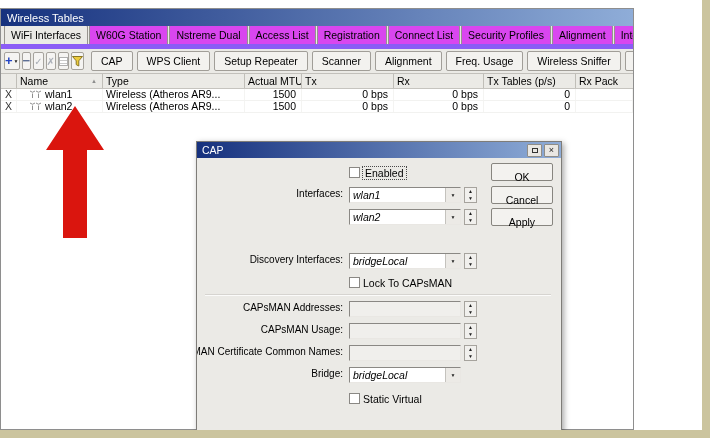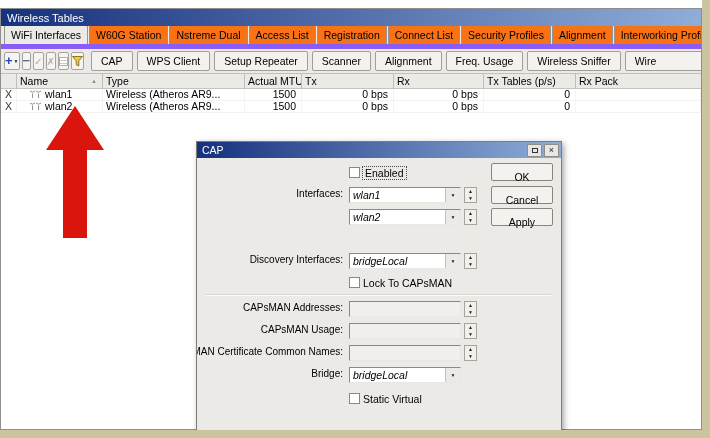"Wireless Tables" .win { width: 702px -> 634px }
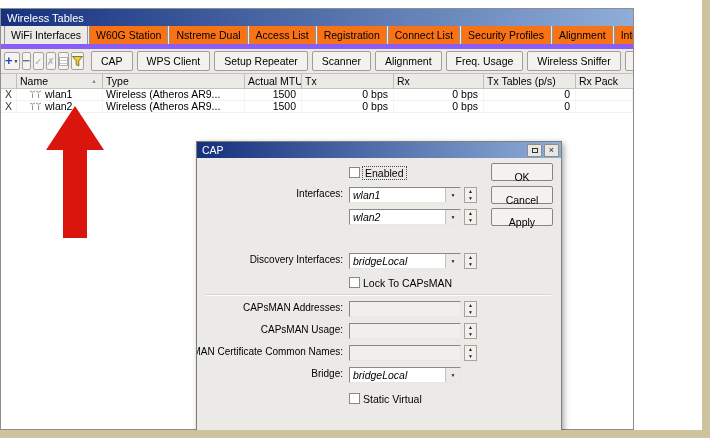"W60G Station" .tab { background: #f97316 -> #d946ef }
